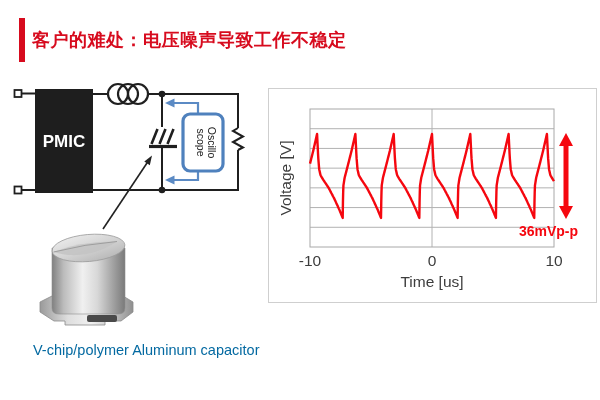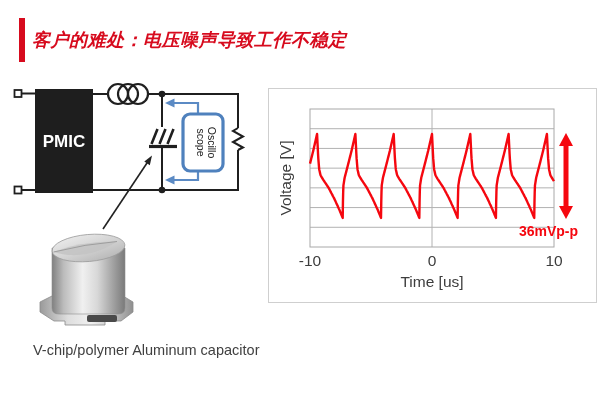"客户的难处：电压噪声导致工作不稳定" div.abs { font-style: italic -> none }
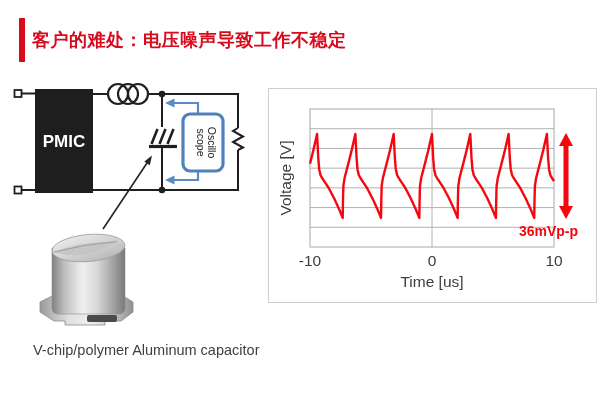"V-chip/polymer Aluminum capacitor" #cap-caption { color: #404040 -> #0369a1 }
